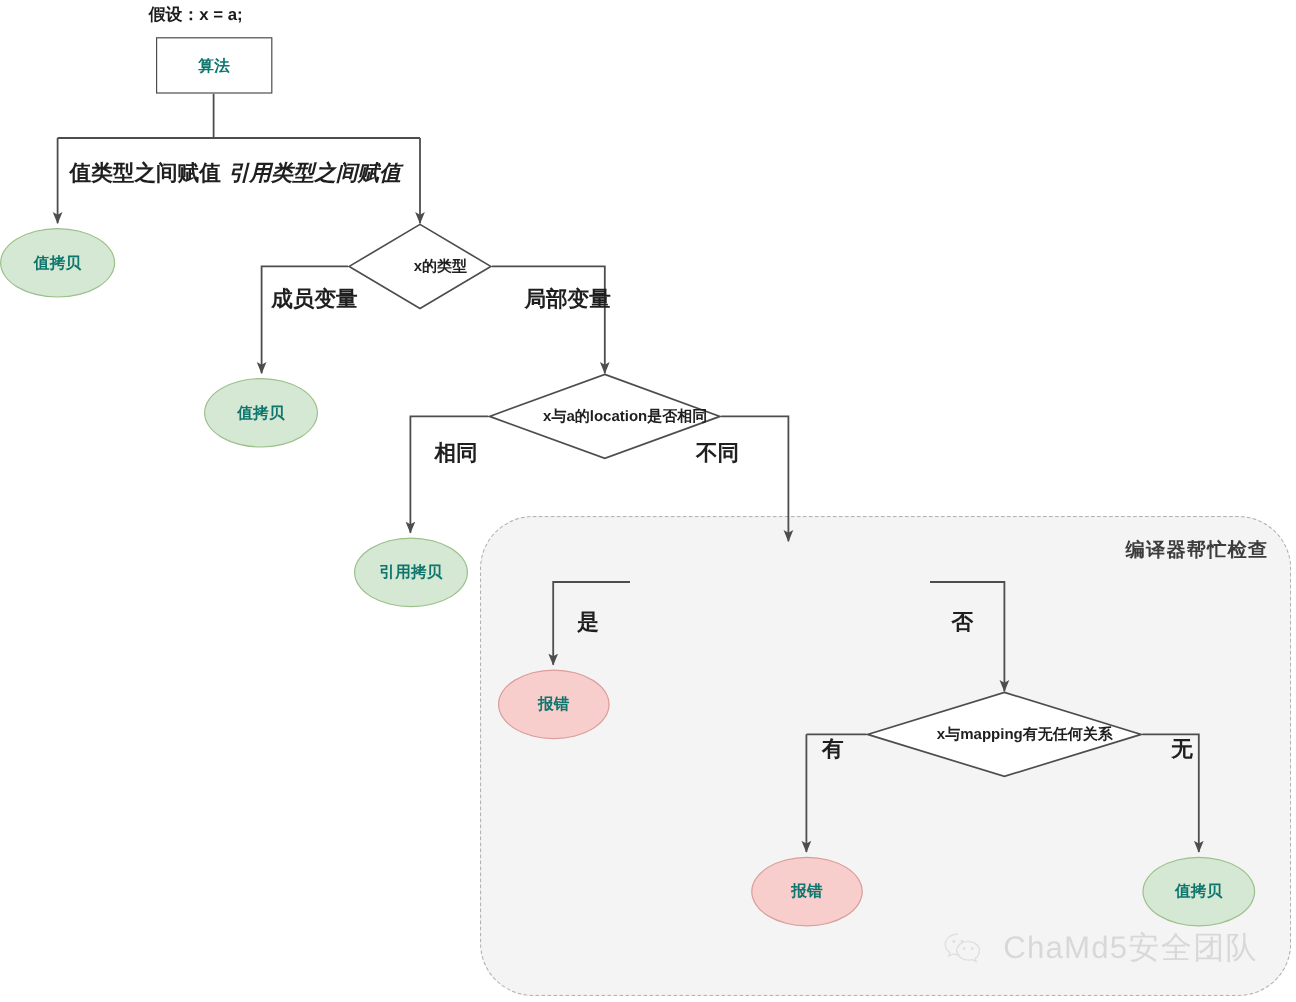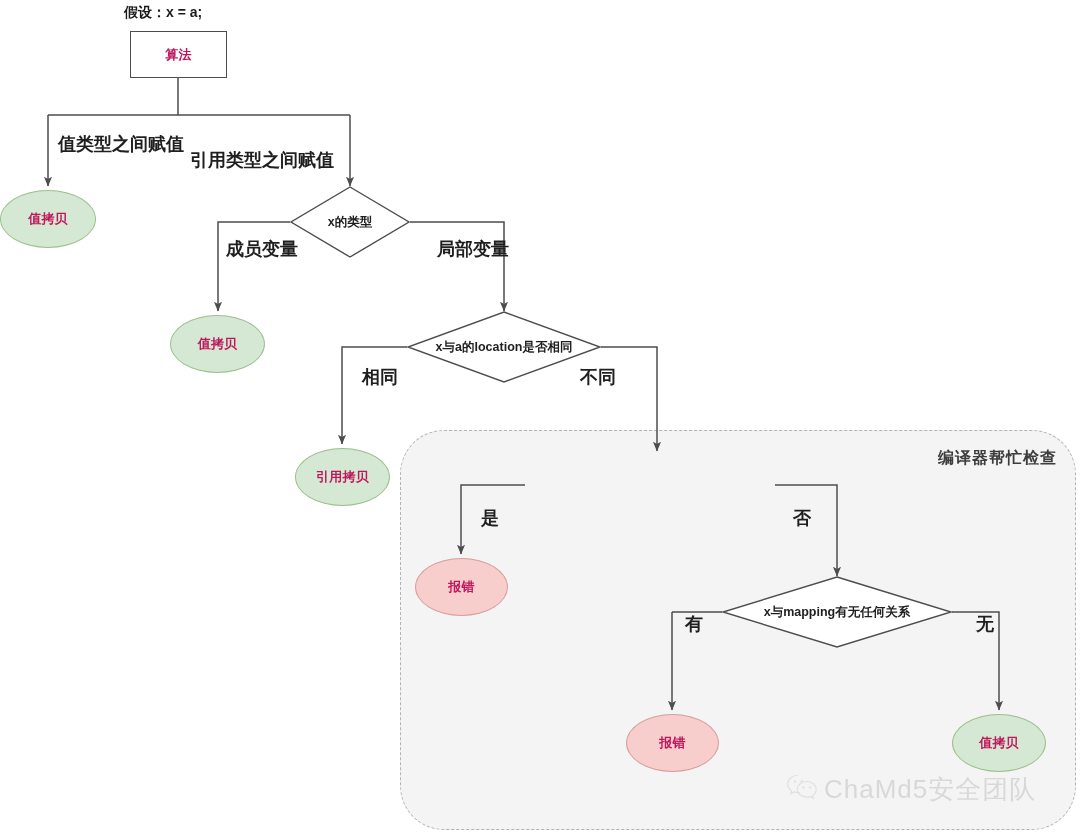"算法" .node { color: #be185d -> #0f766e }
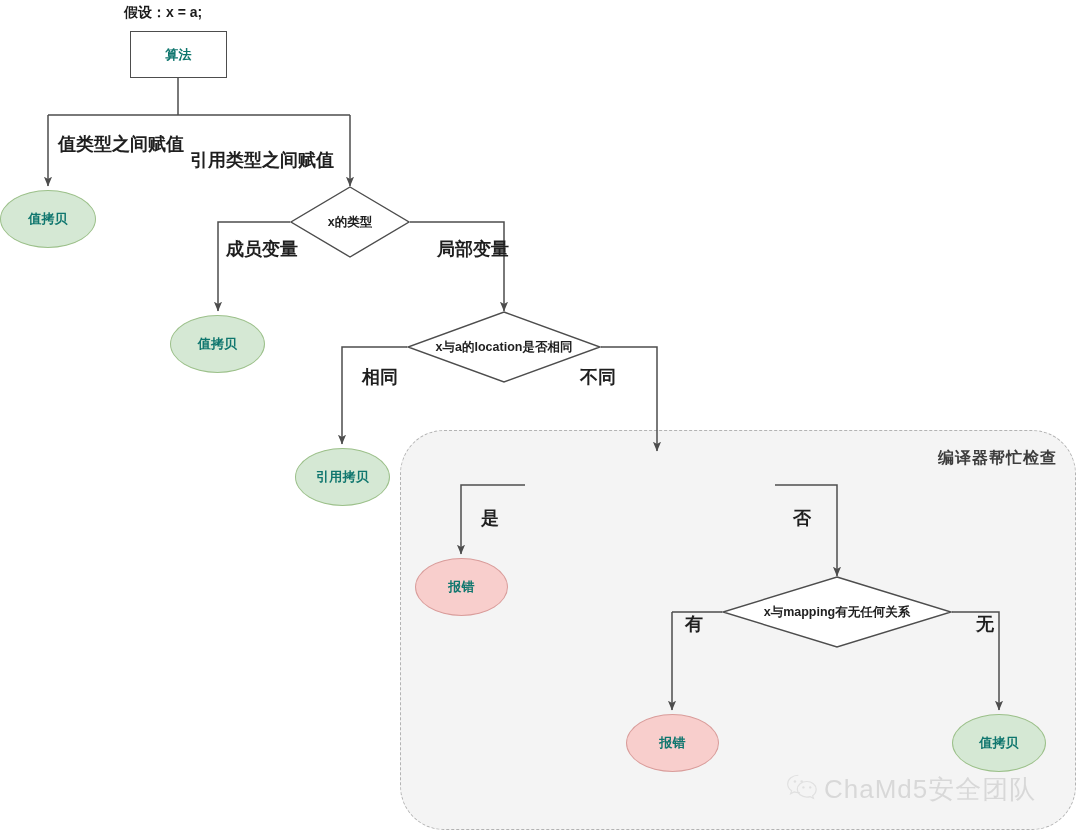"引用类型之间赋值" div.edge-label { font-style: none -> italic; top: 108px -> 92px }
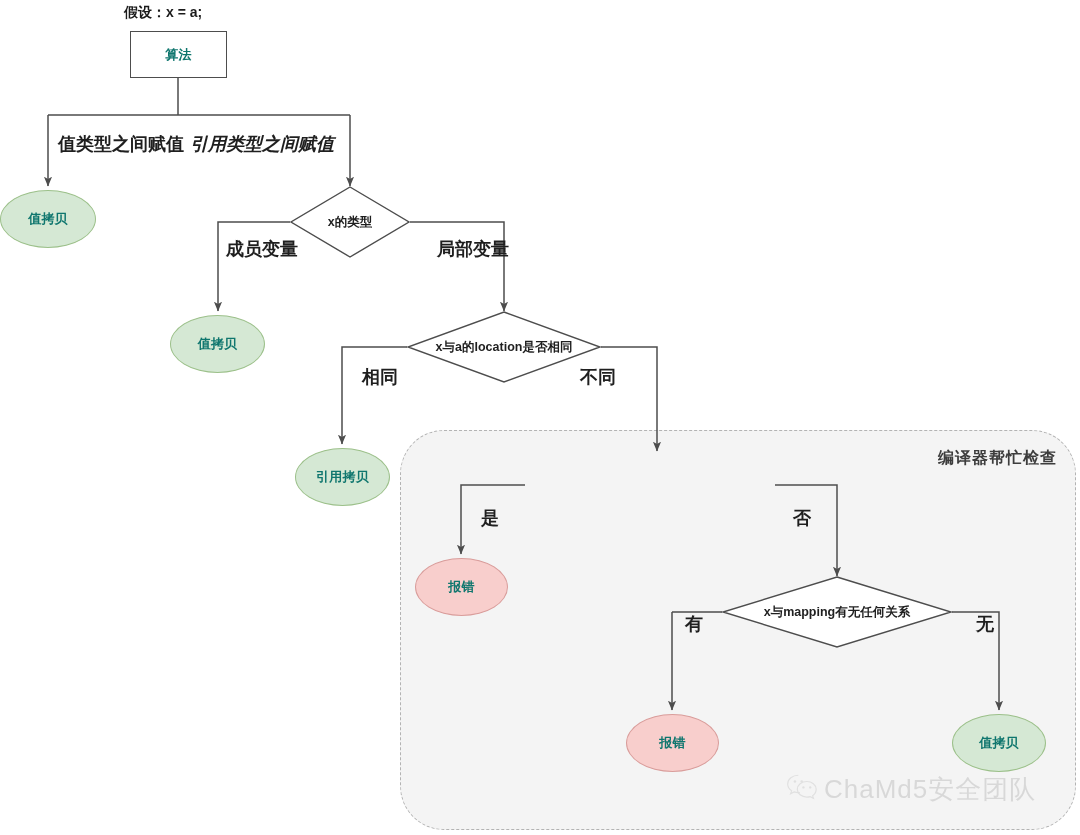"x的类型" .diamond-label { left: 0 -> 17px }
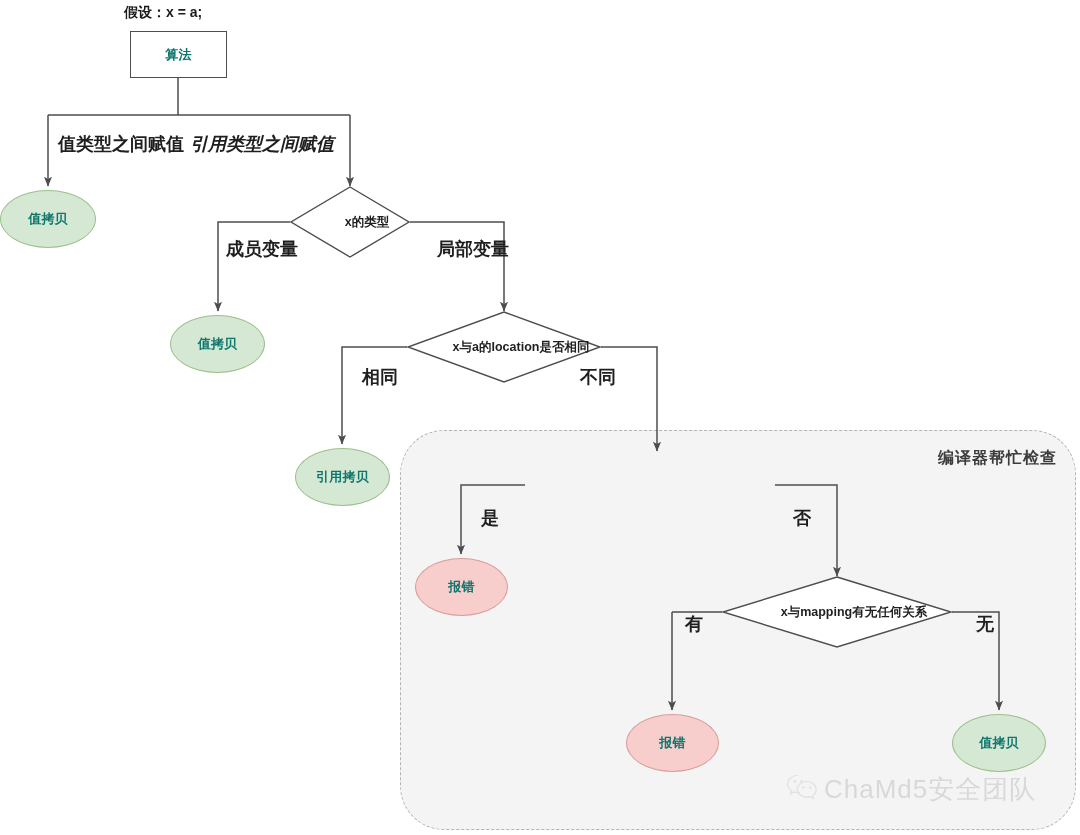"ChaMd5安全团队" .watermark { align-items: none -> center; gap: 4px -> 16px }
